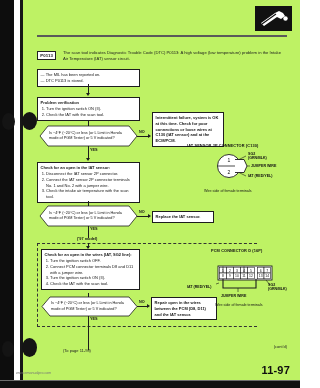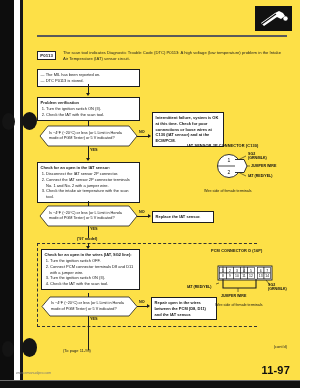"11-97" #page { background: #fde047 -> #bef264 }
